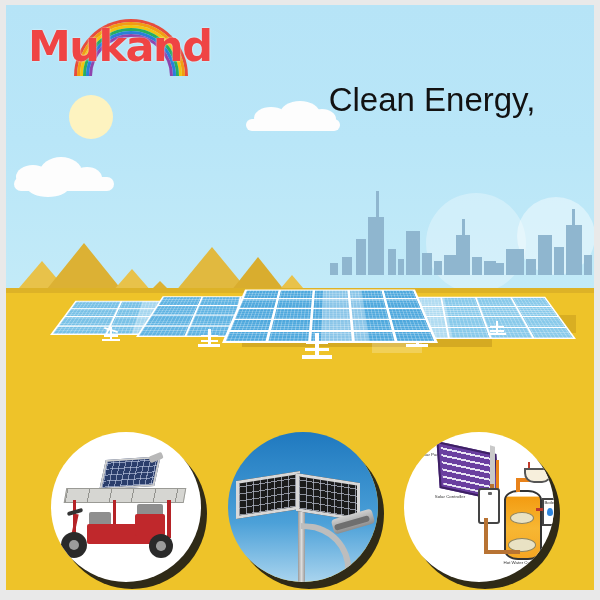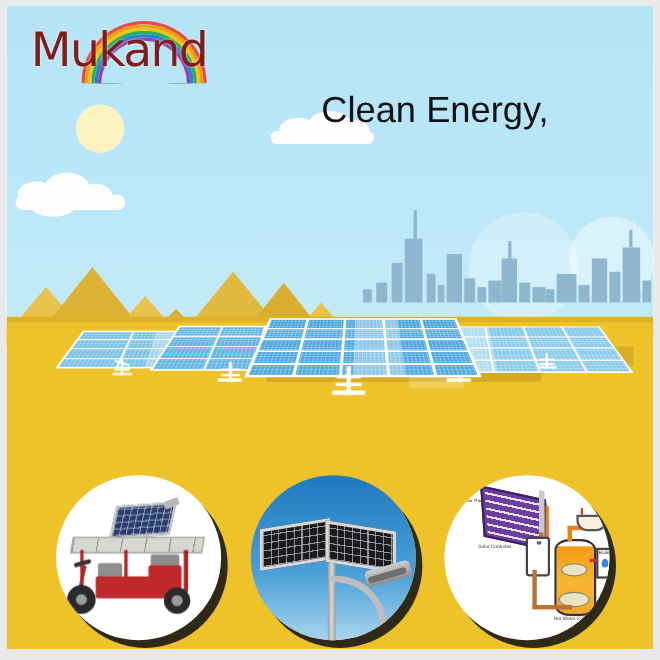"Mukand" .logo-word { color: #7f1d1d -> #ef4444; font-weight: normal -> bold }
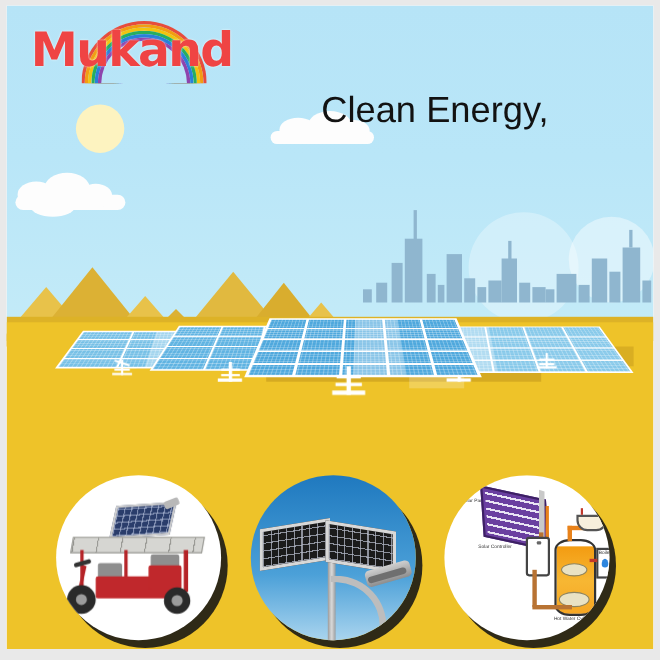"Clean Energy," .hl1 { text-align: none -> center }
